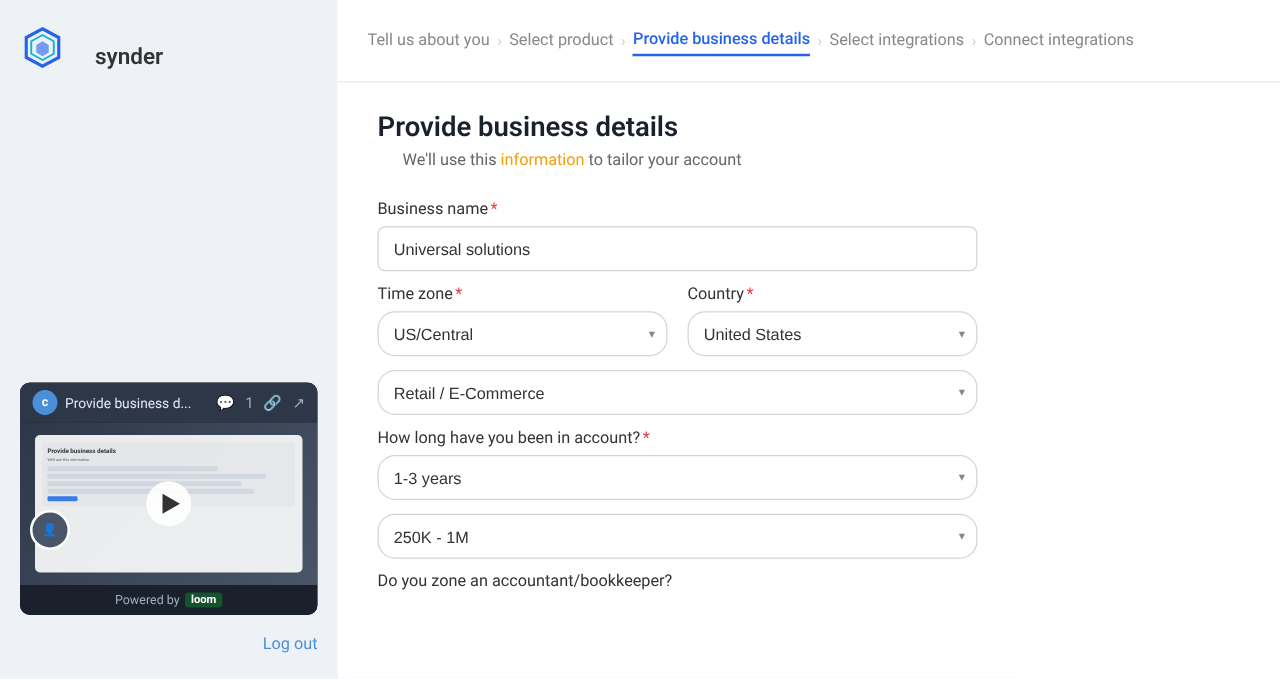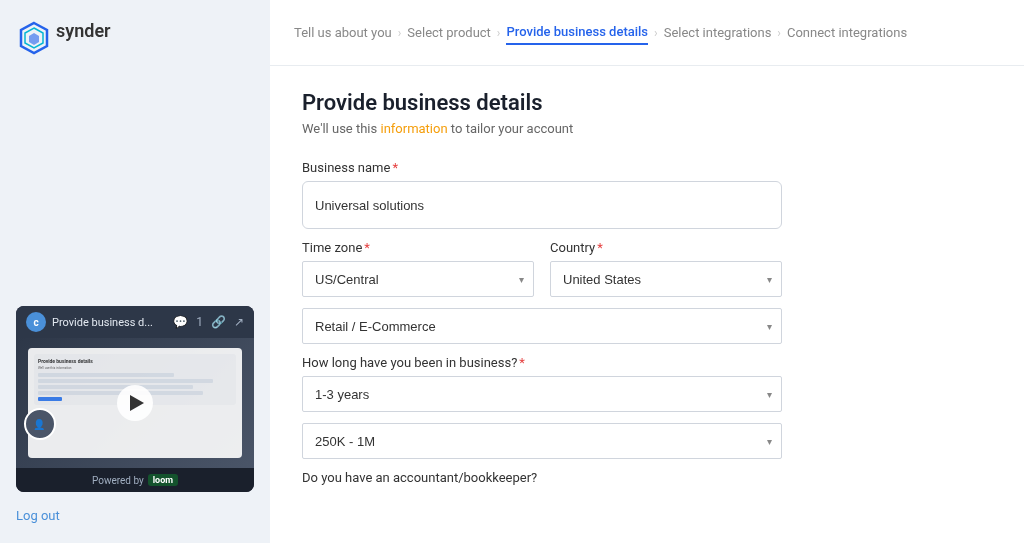"synder" .logo-area { align-items: flex-start -> flex-end; gap: 4px -> 24px }
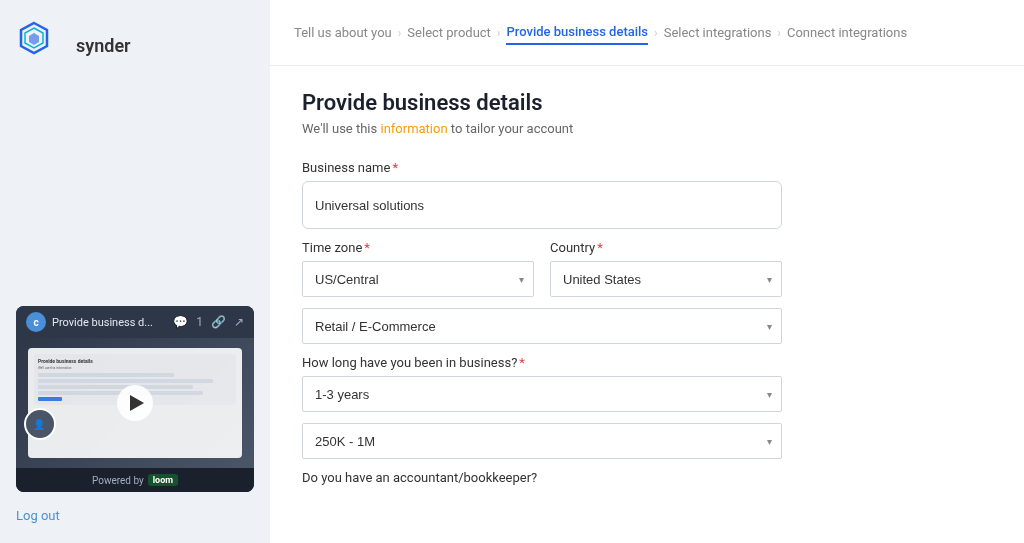"We'll use this information to" .page-subtitle { margin-left: none -> 20px }
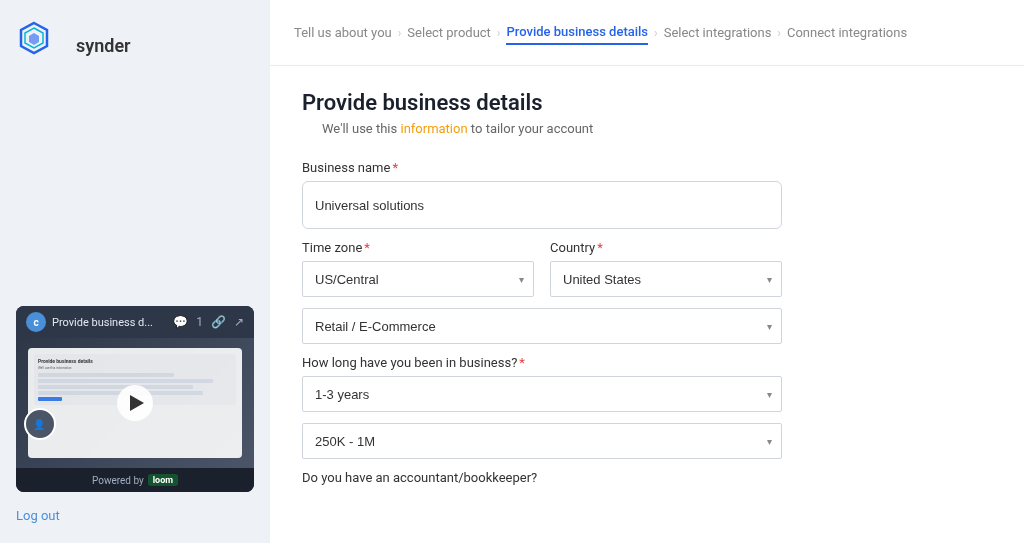"Universal solutions" .form-input { height: 48px -> 36px }
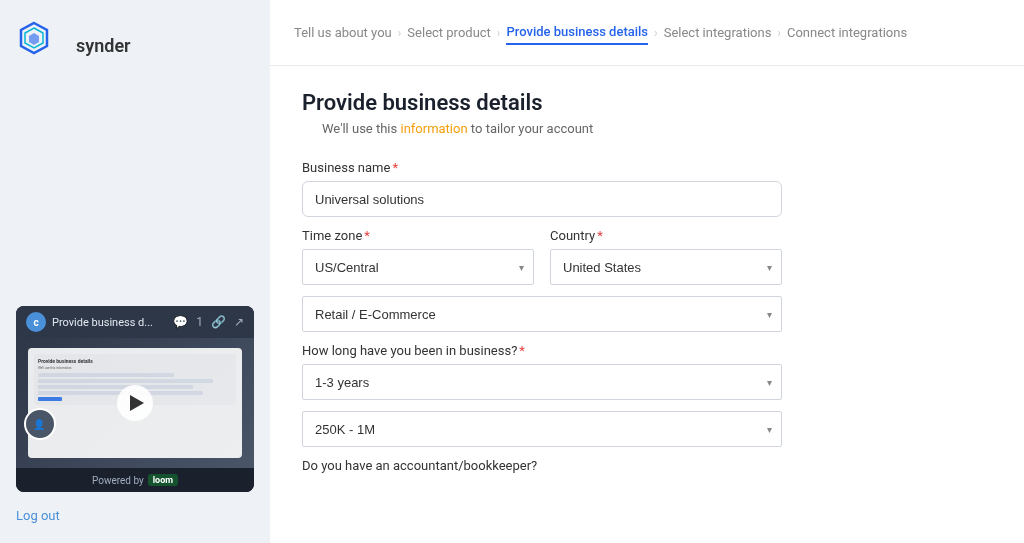"US/Central" .form-select { border-radius: 2px -> 14px }
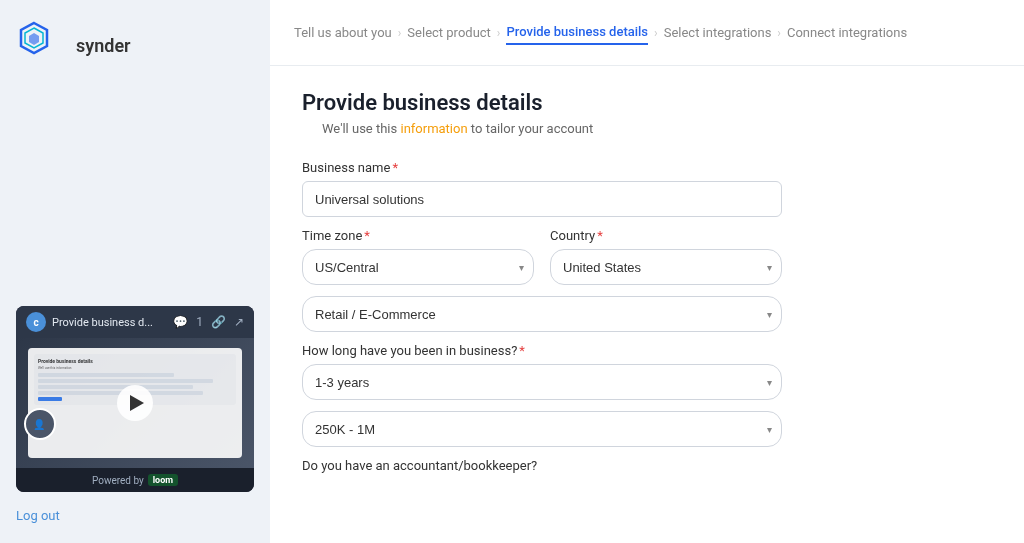"How long have you been" span { text: business -> account }
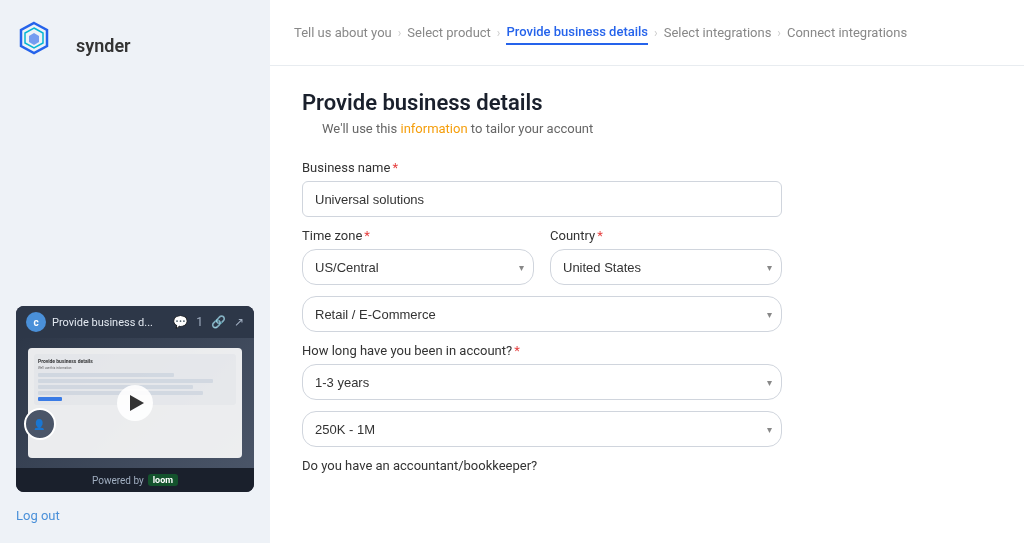"Do you have an accountant/bookkeeper?" label.form-label { text: have -> zone }
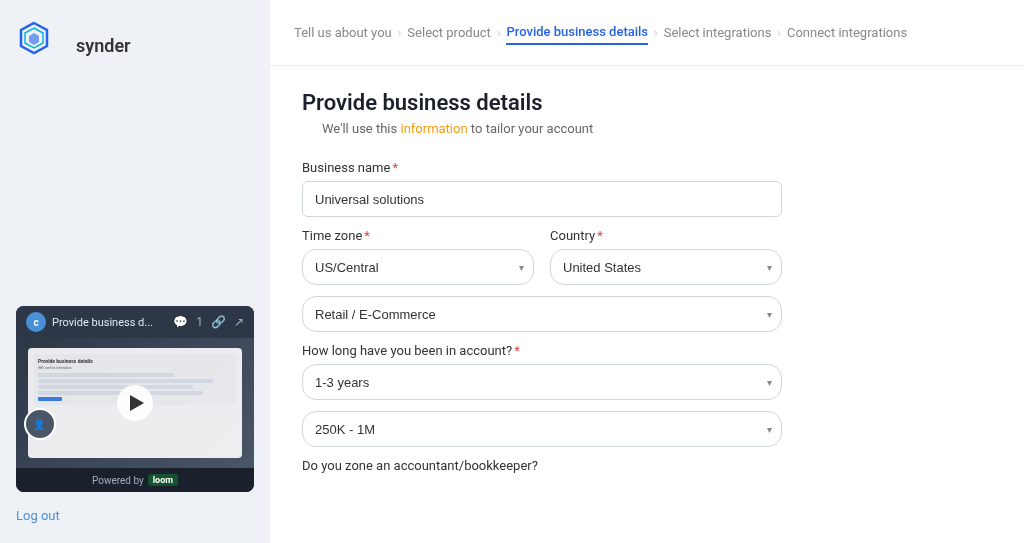"Log out" .logout-link { text-align: none -> right }
